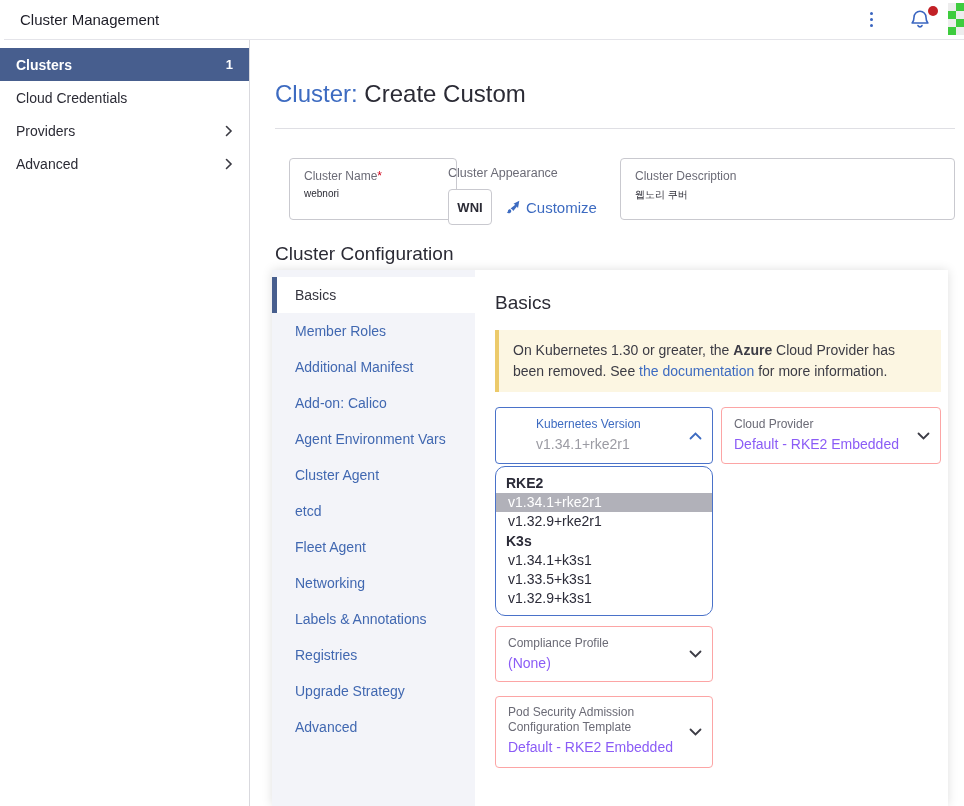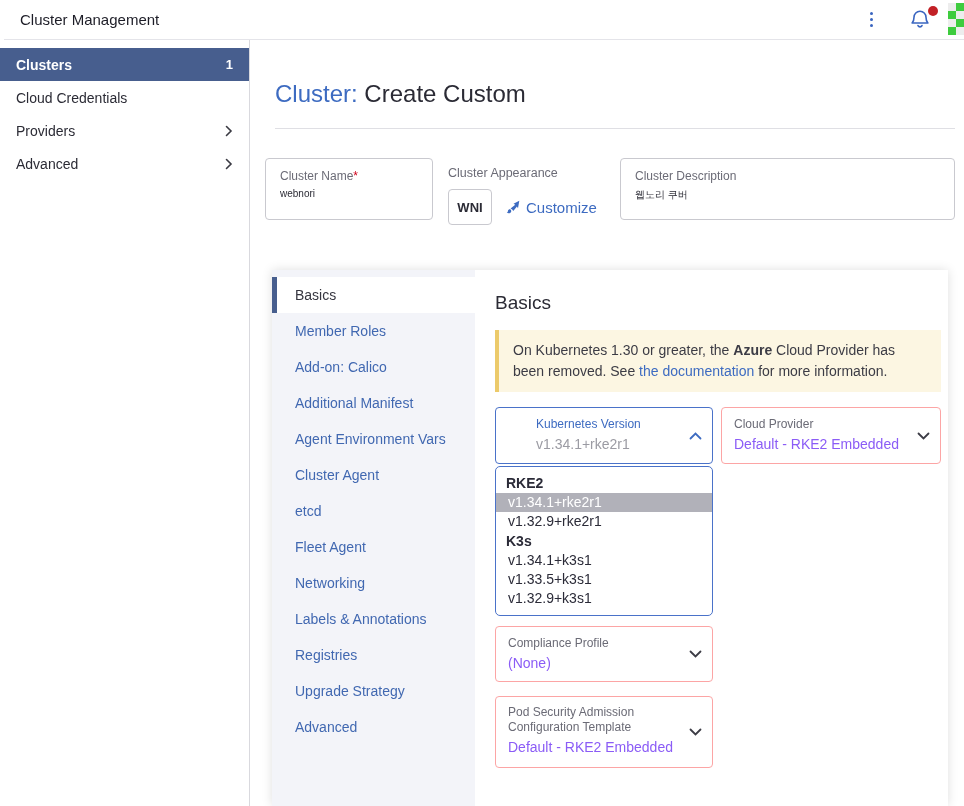"Cluster Name*" .box-name { left: 15px -> 39px }
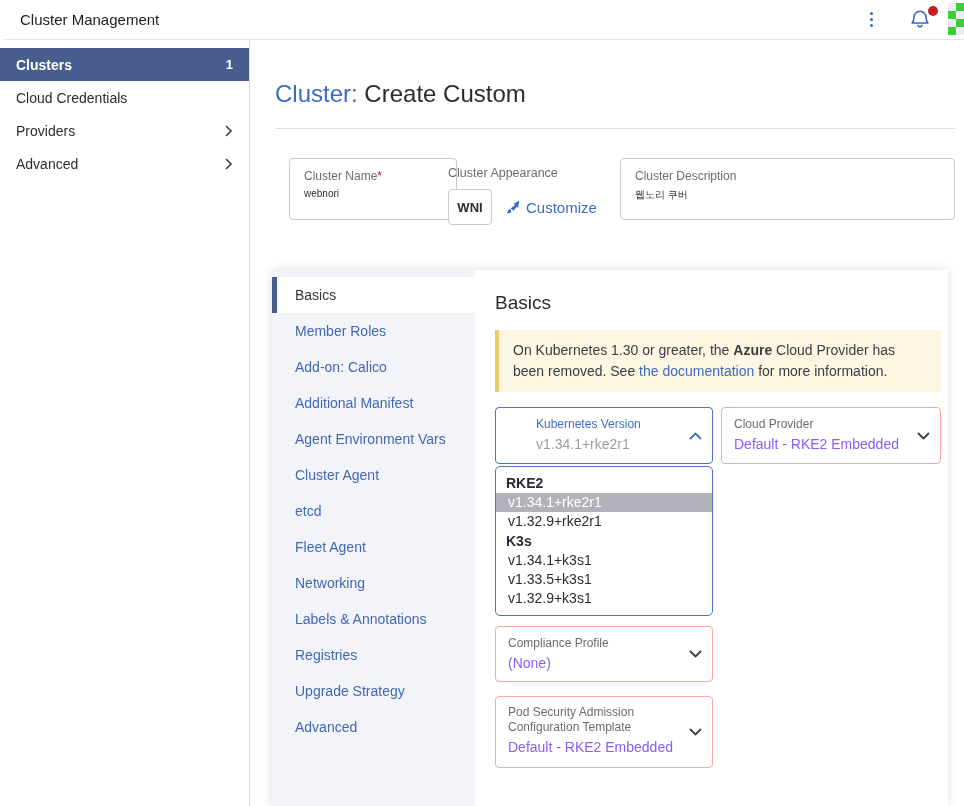"Cluster Configuration" div.section-title { html: none -> <div>Cluster Configuration</div> }
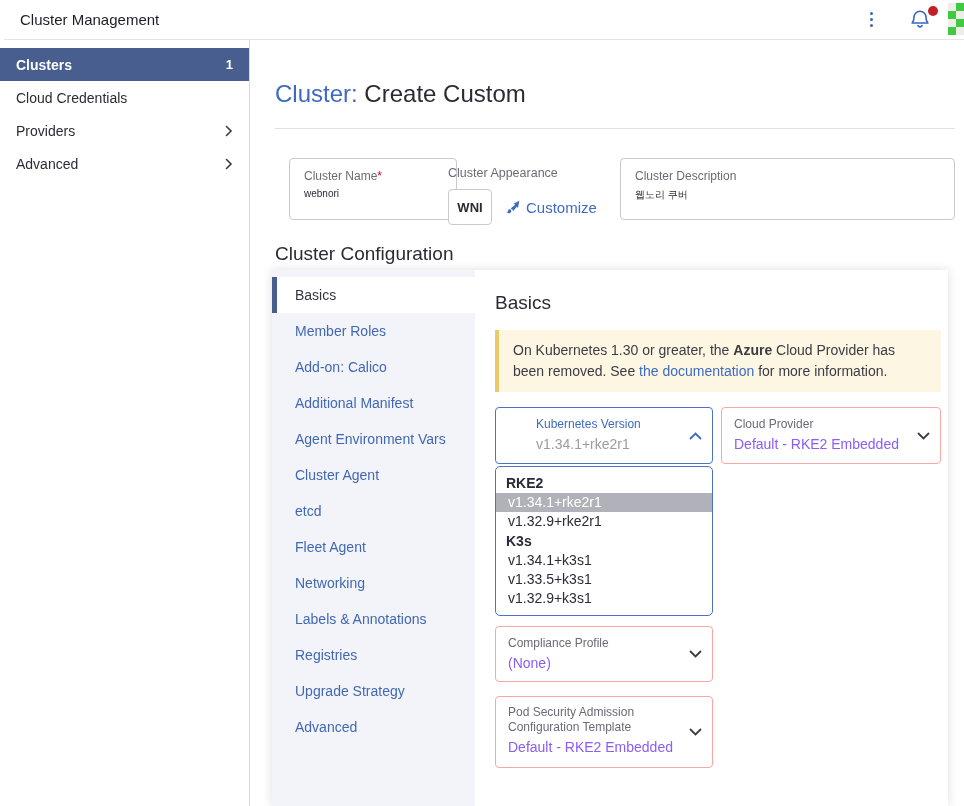"Add-on: Calico" div.tab { order: before "Additional Manifest" -> after "Additional Manifest" }
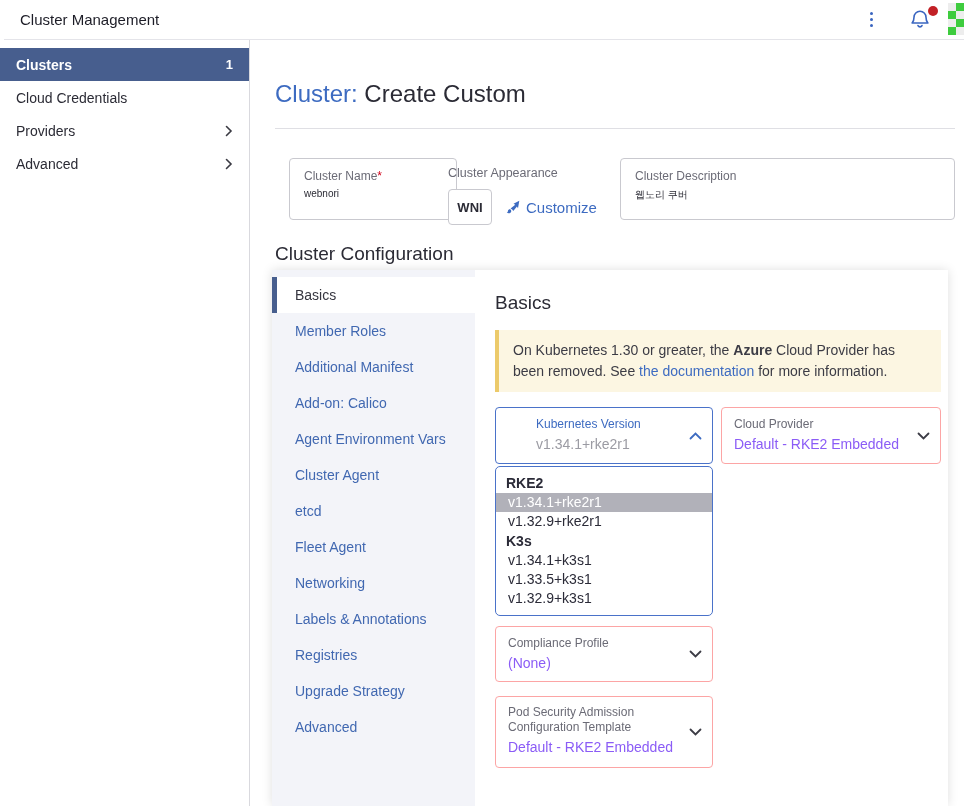"RKE2" .dropdown { border-radius: 5px -> 10px }
